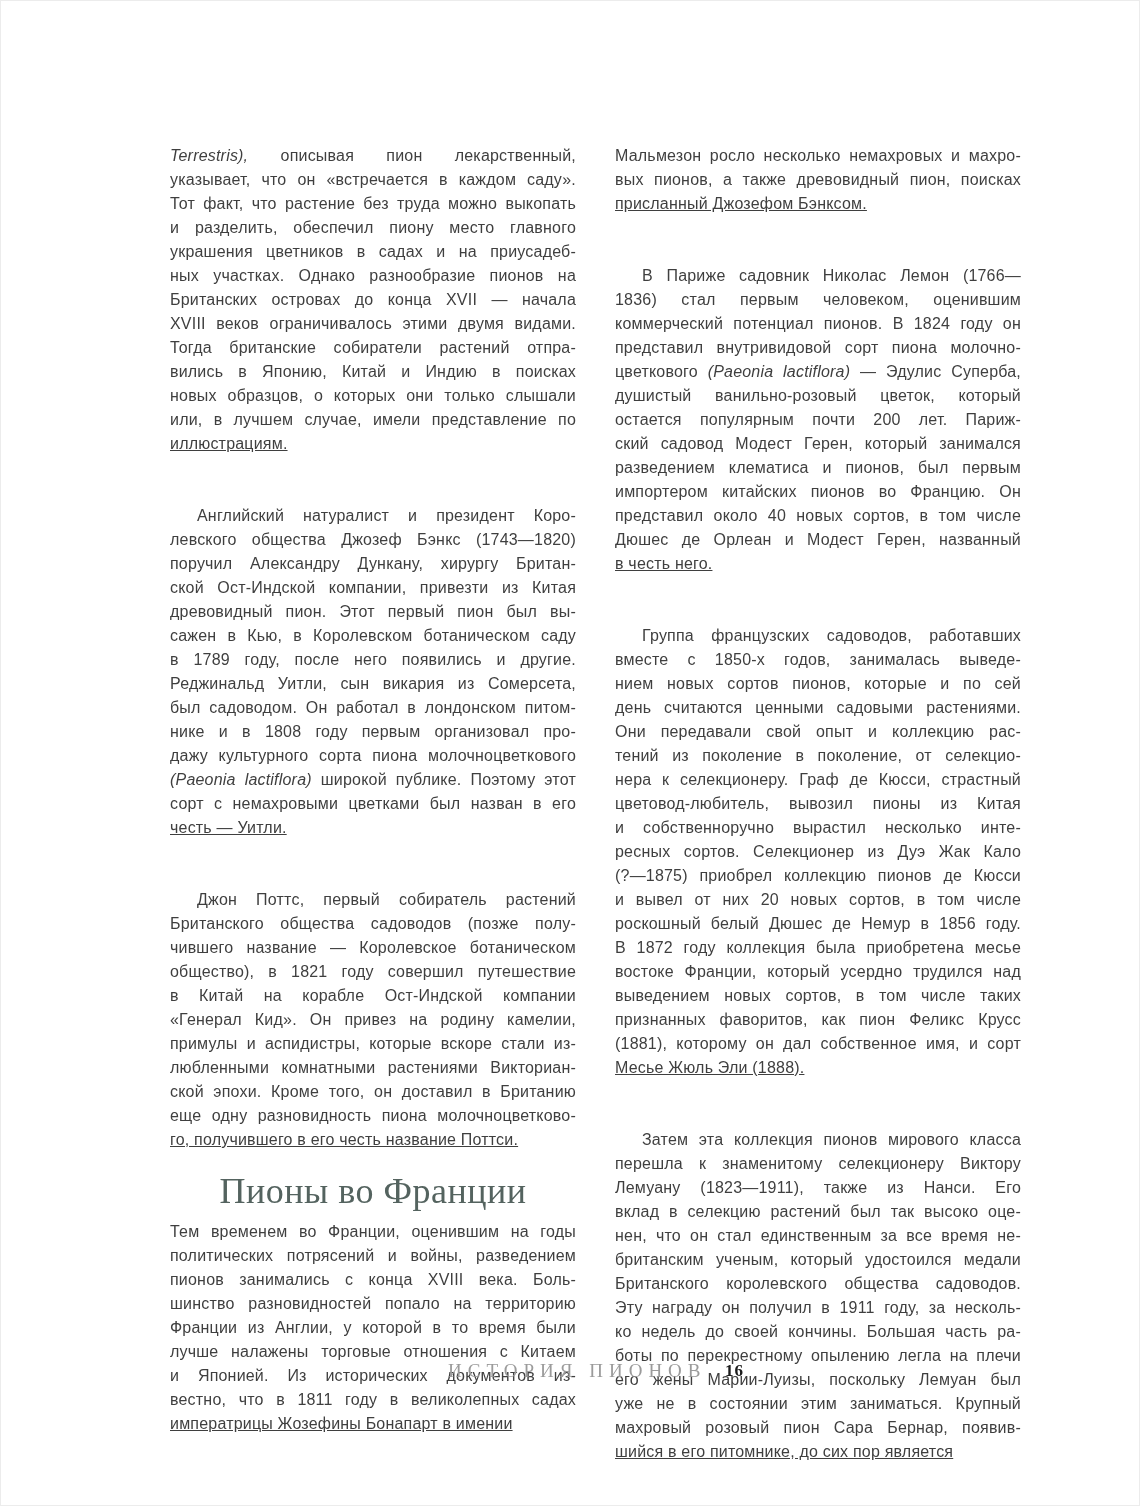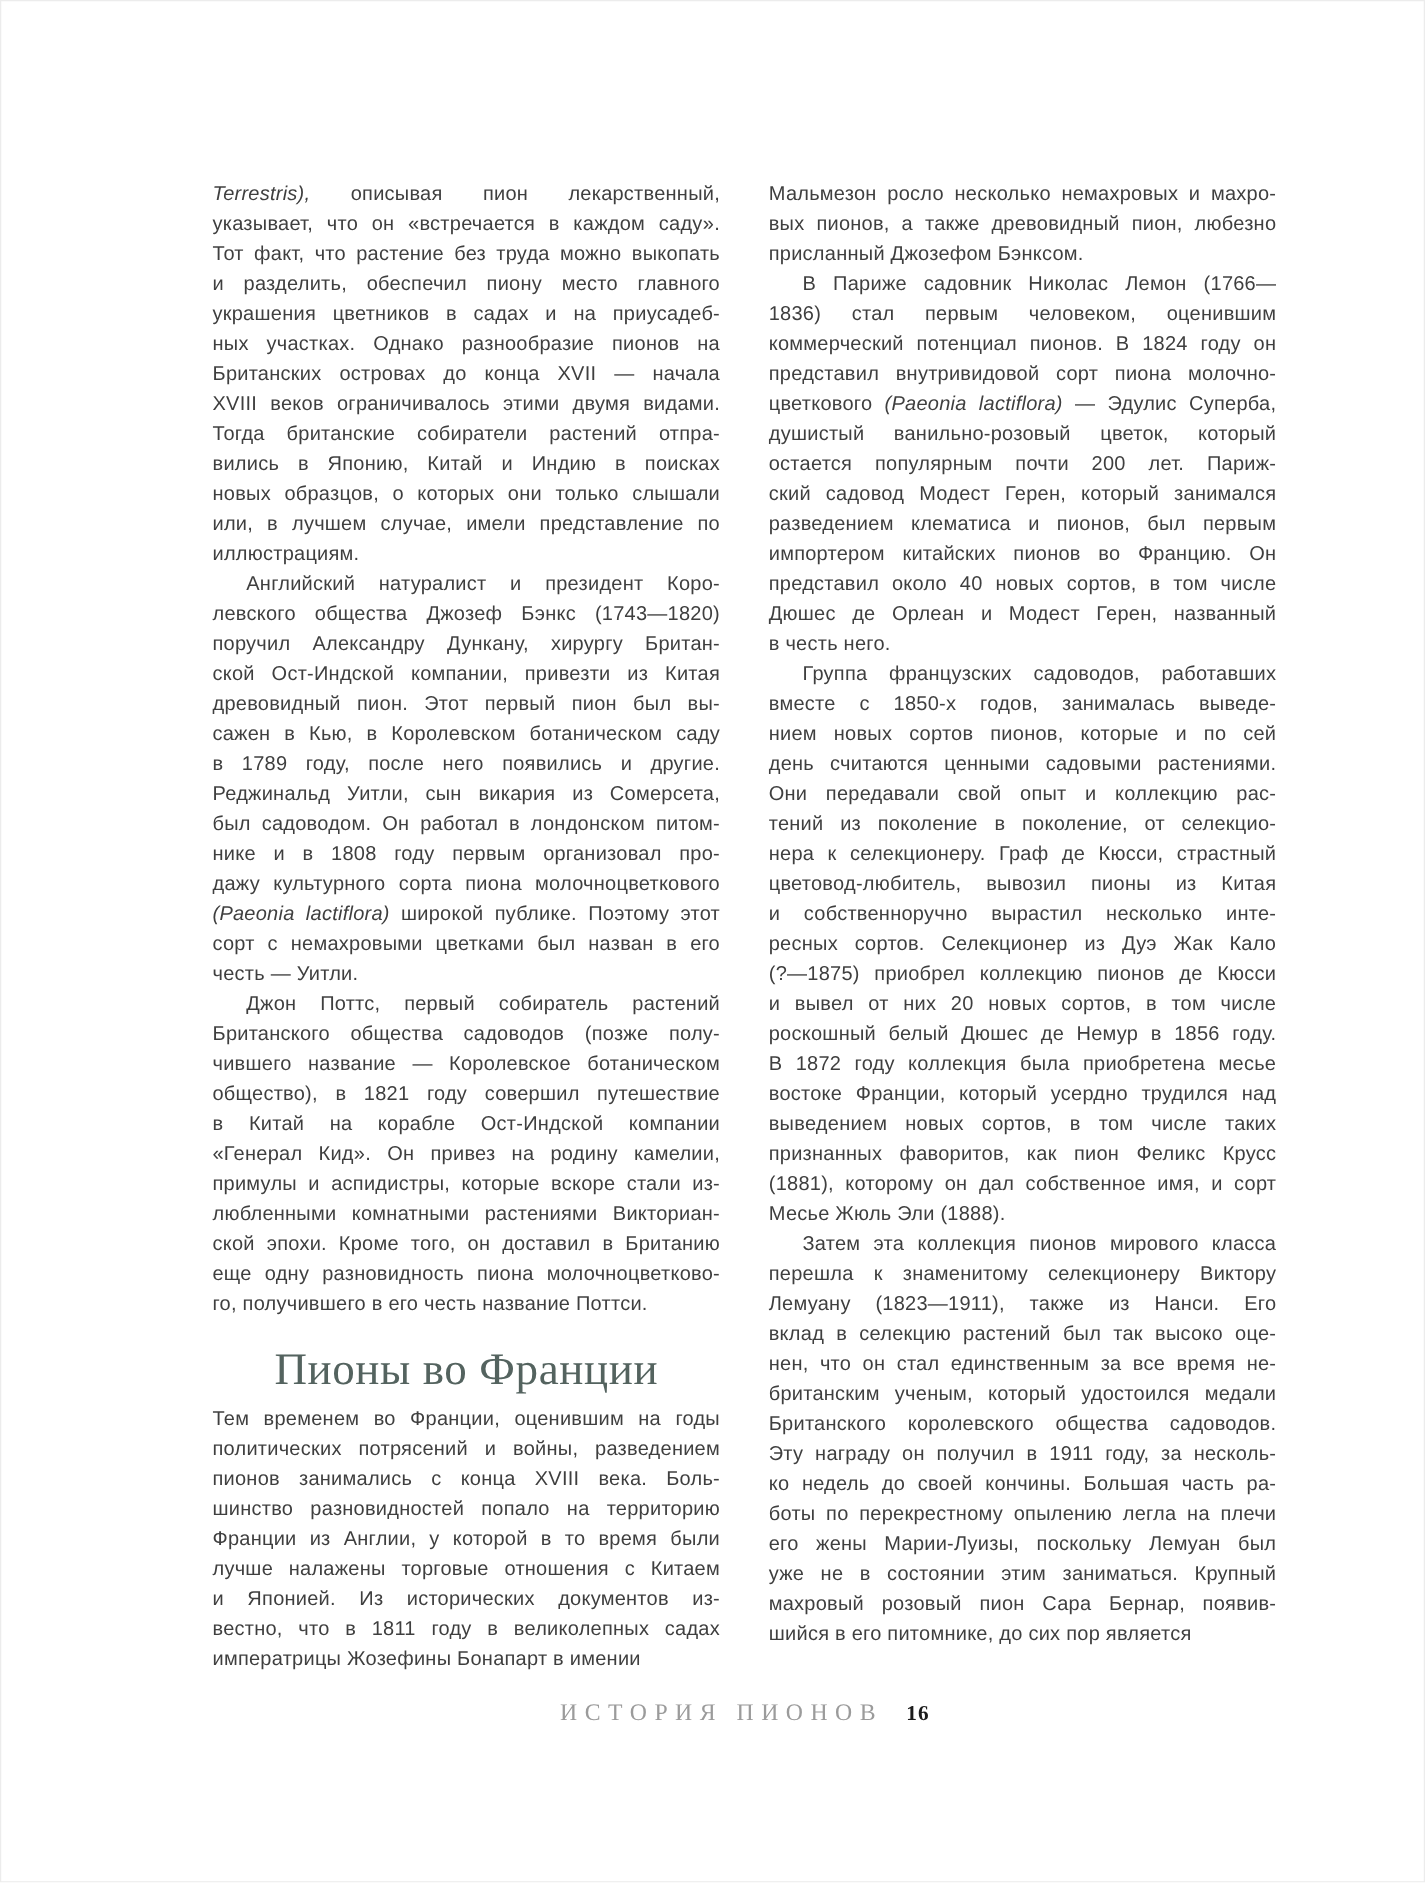"вых пионов, а также древовидный" div.line { text: любезно -> поисках }
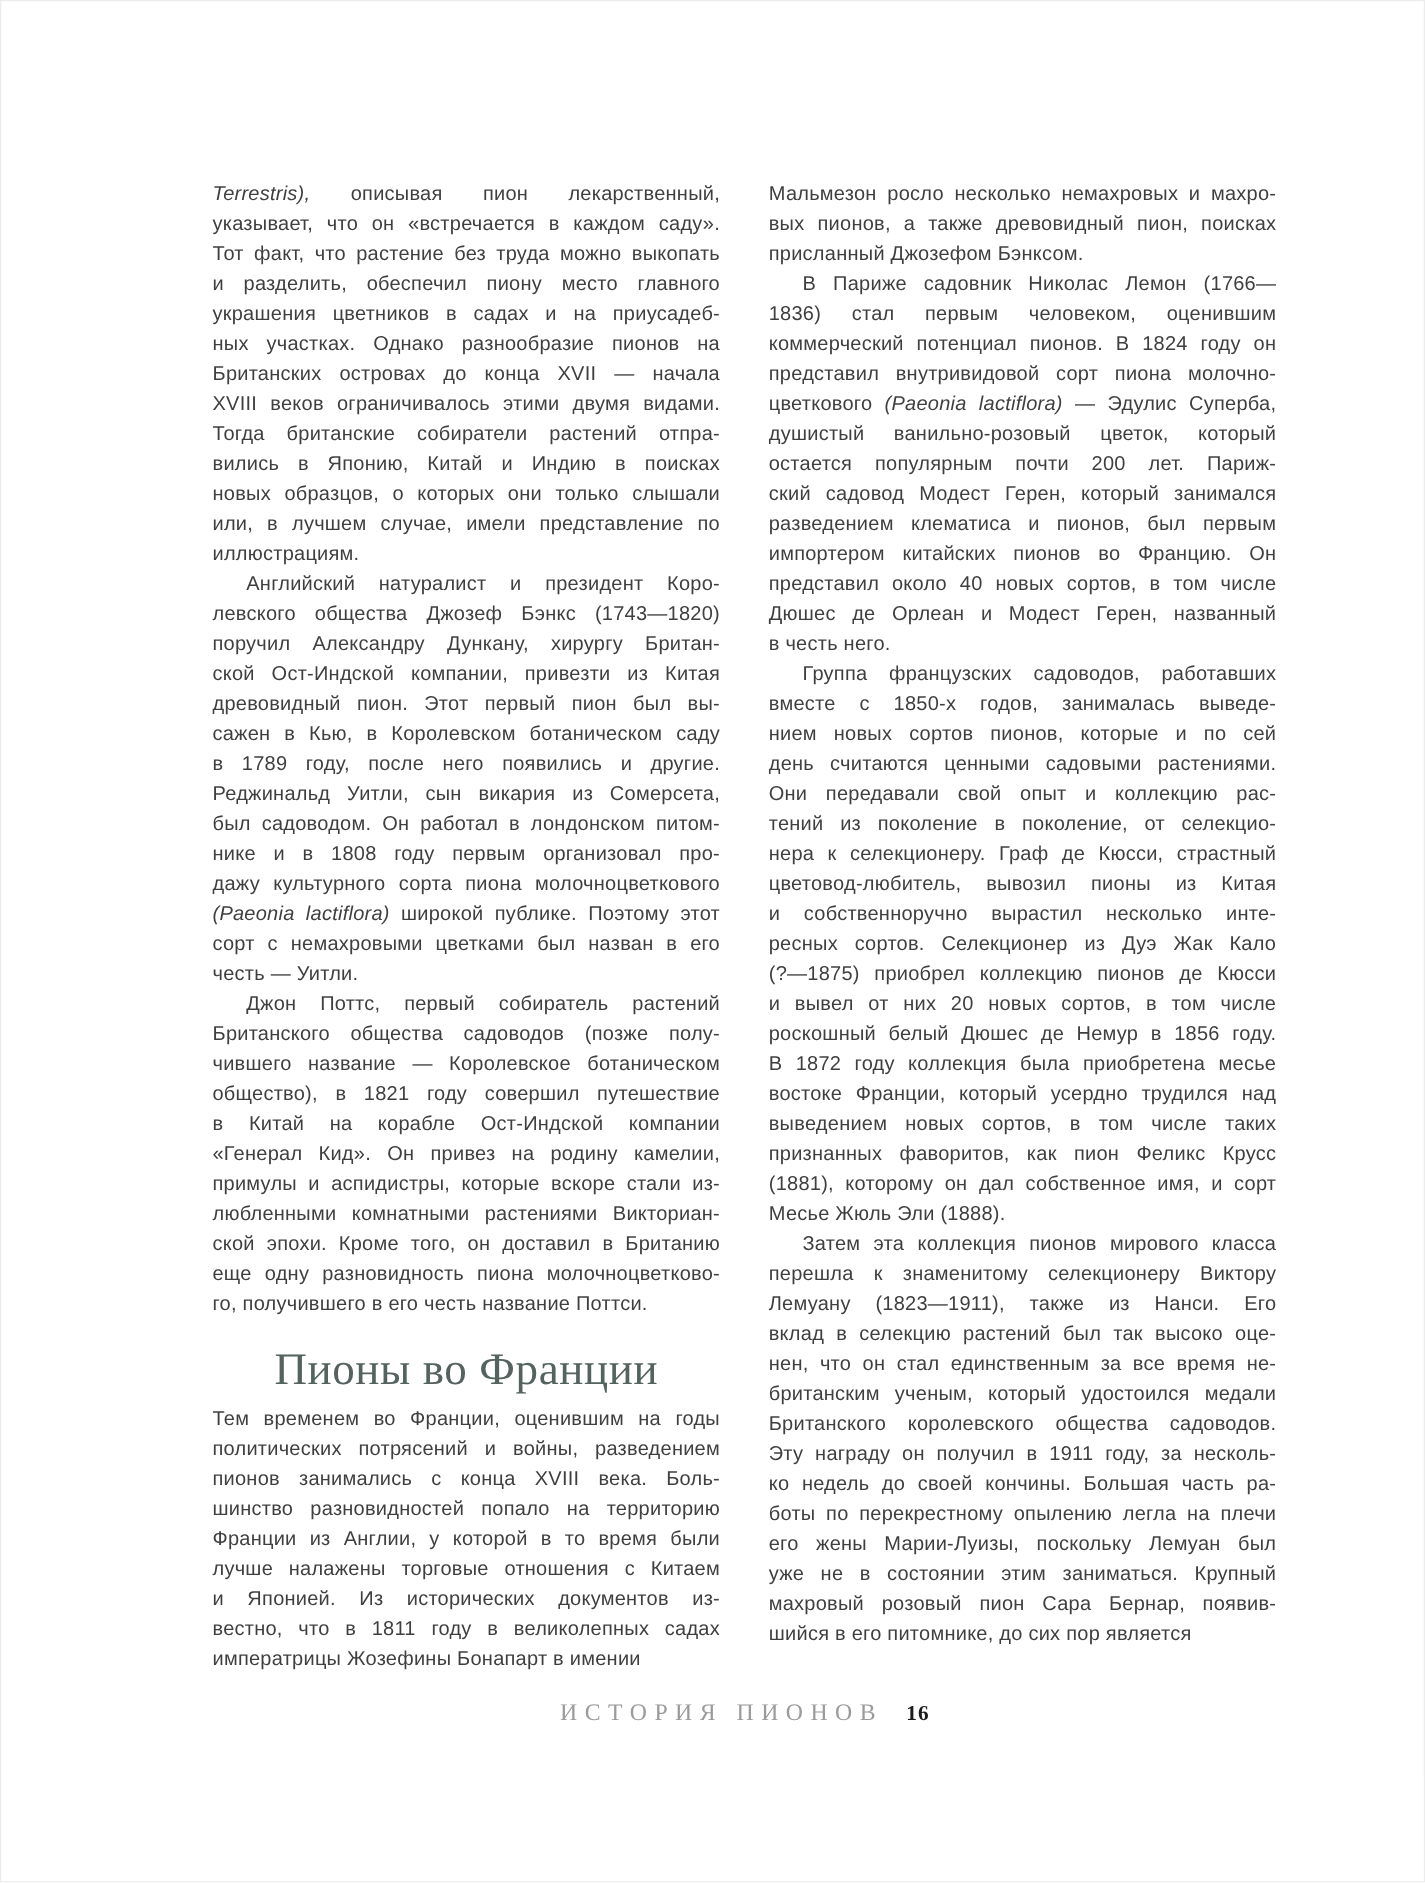"присланный Джозефом Бэнксом." .line.last { text-decoration: none -> underline }
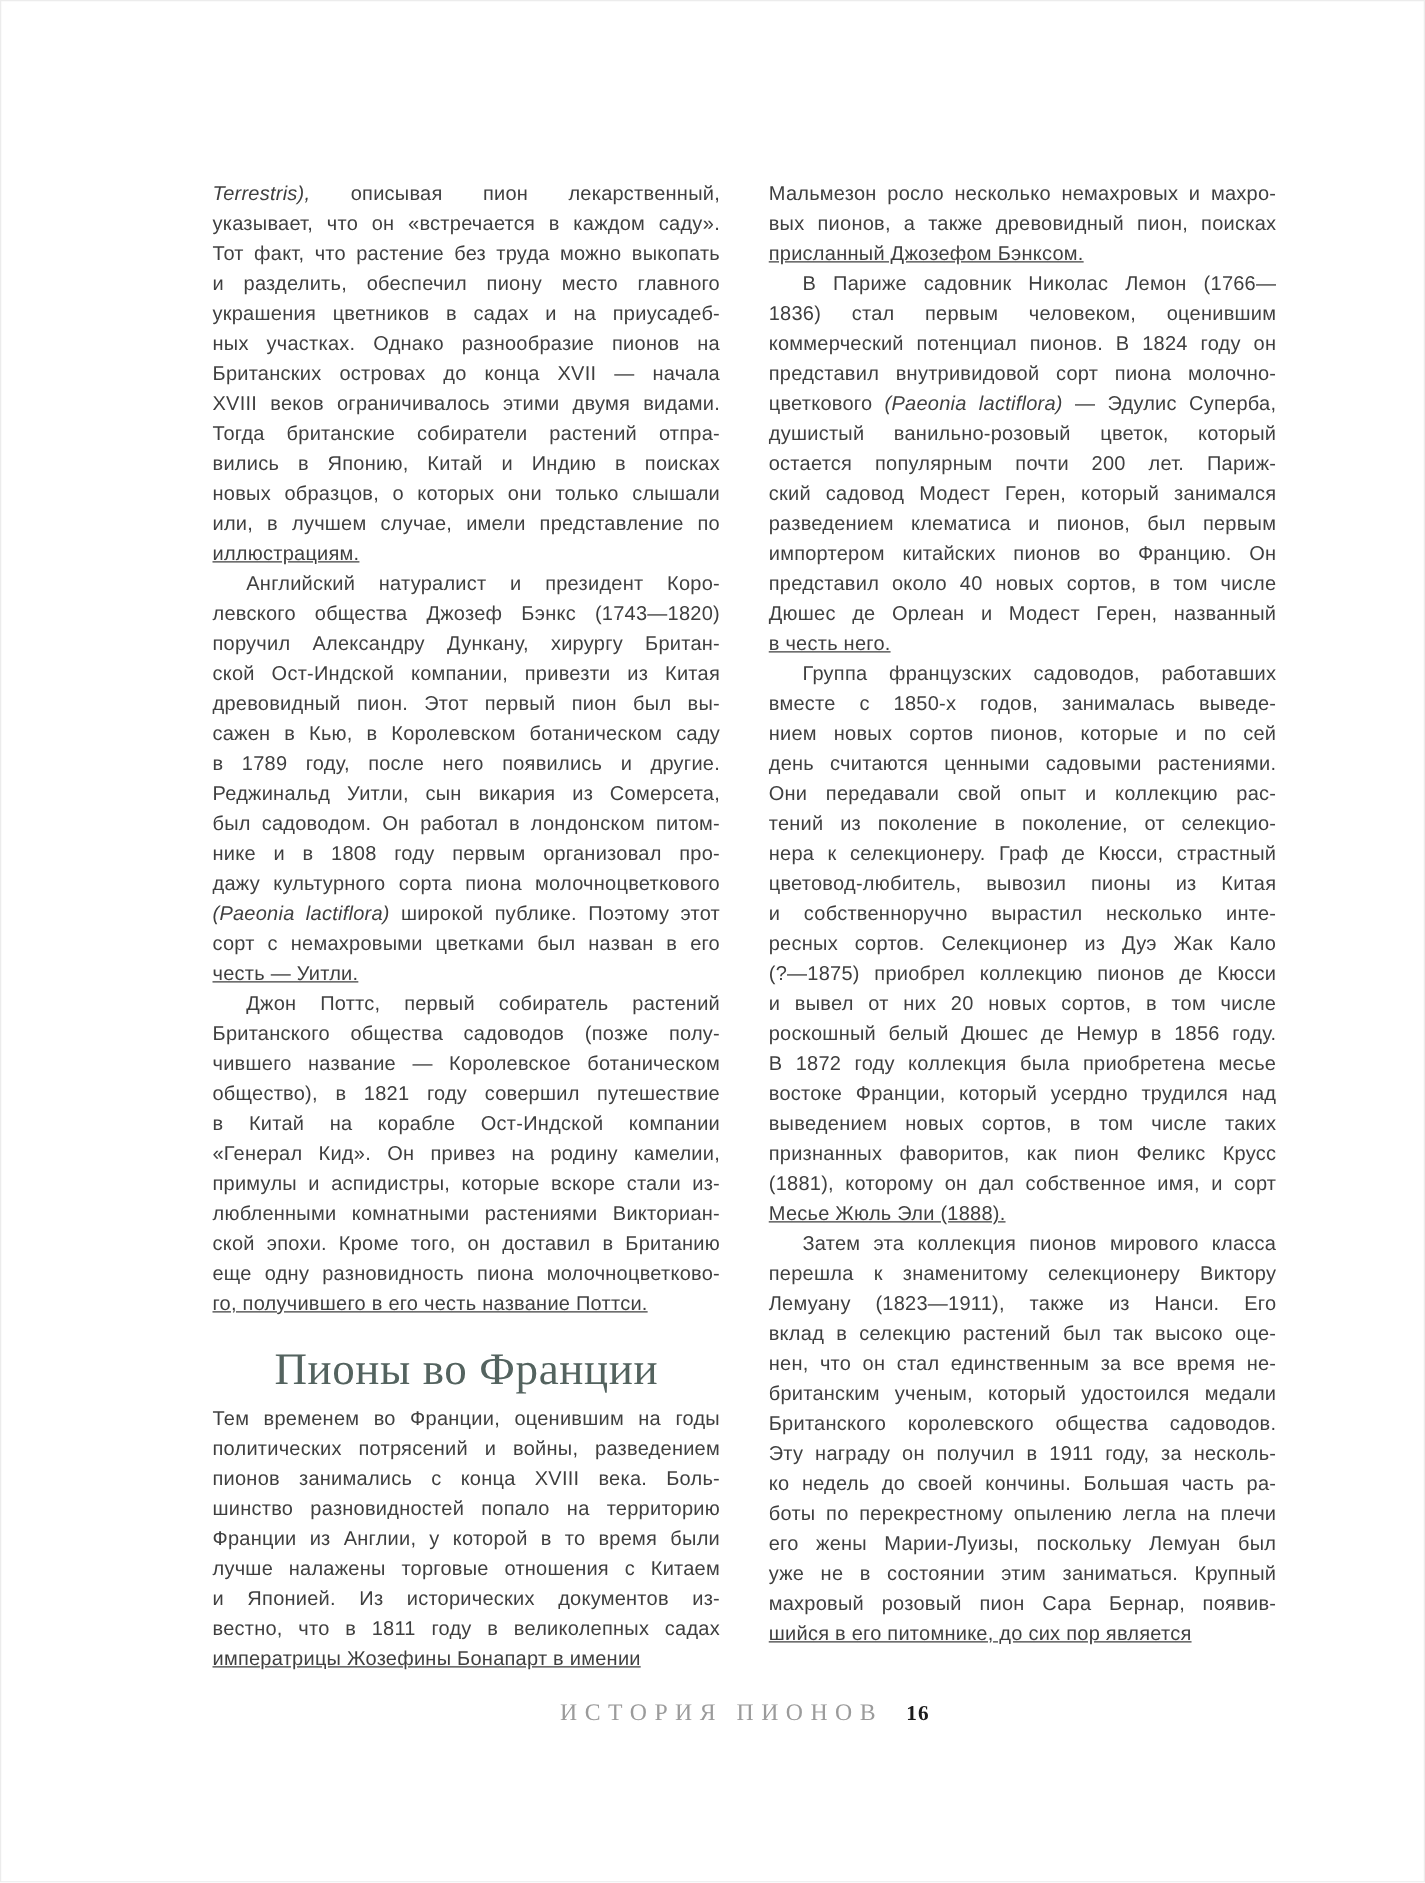"В Париже садовник Николас Лемон" .para.indent .line:first-child { margin-top: none -> 48px }
